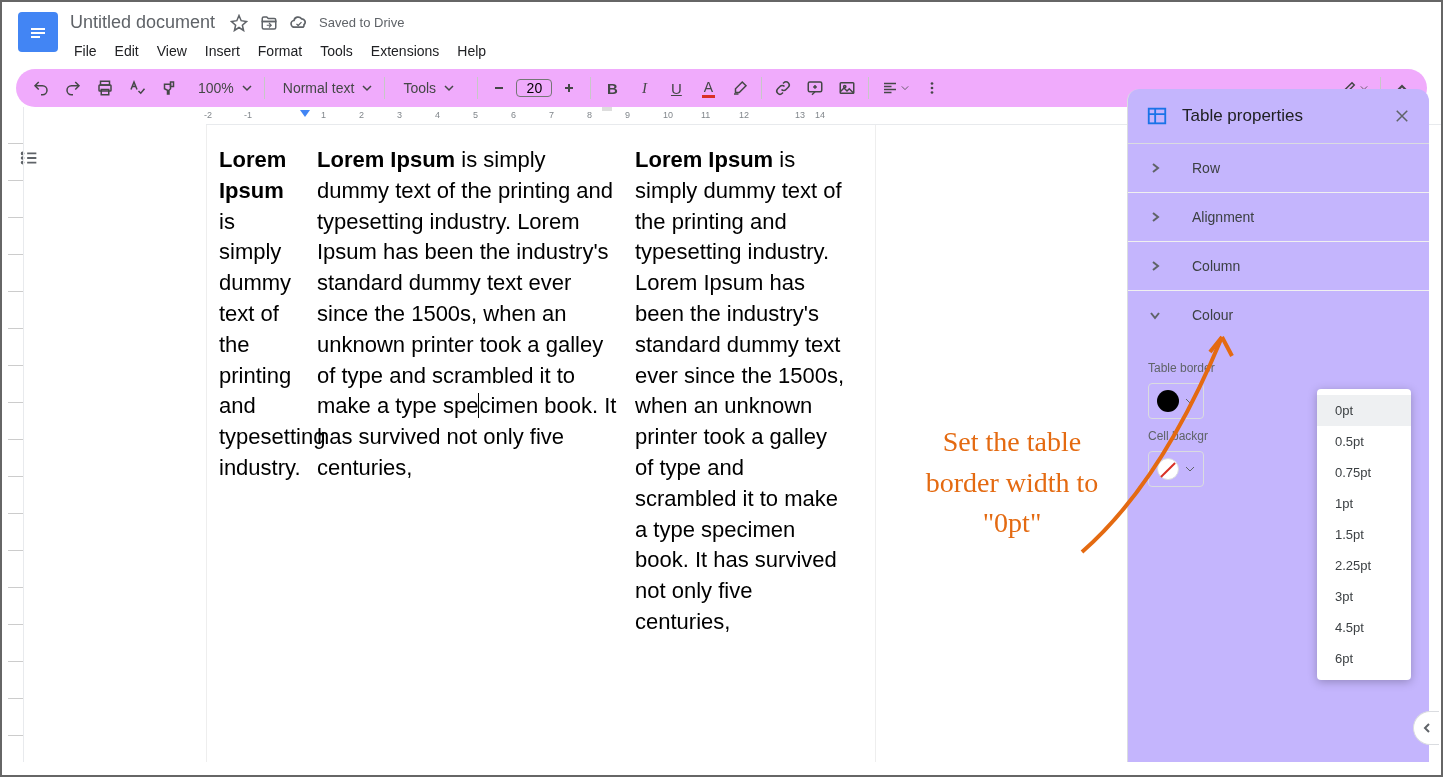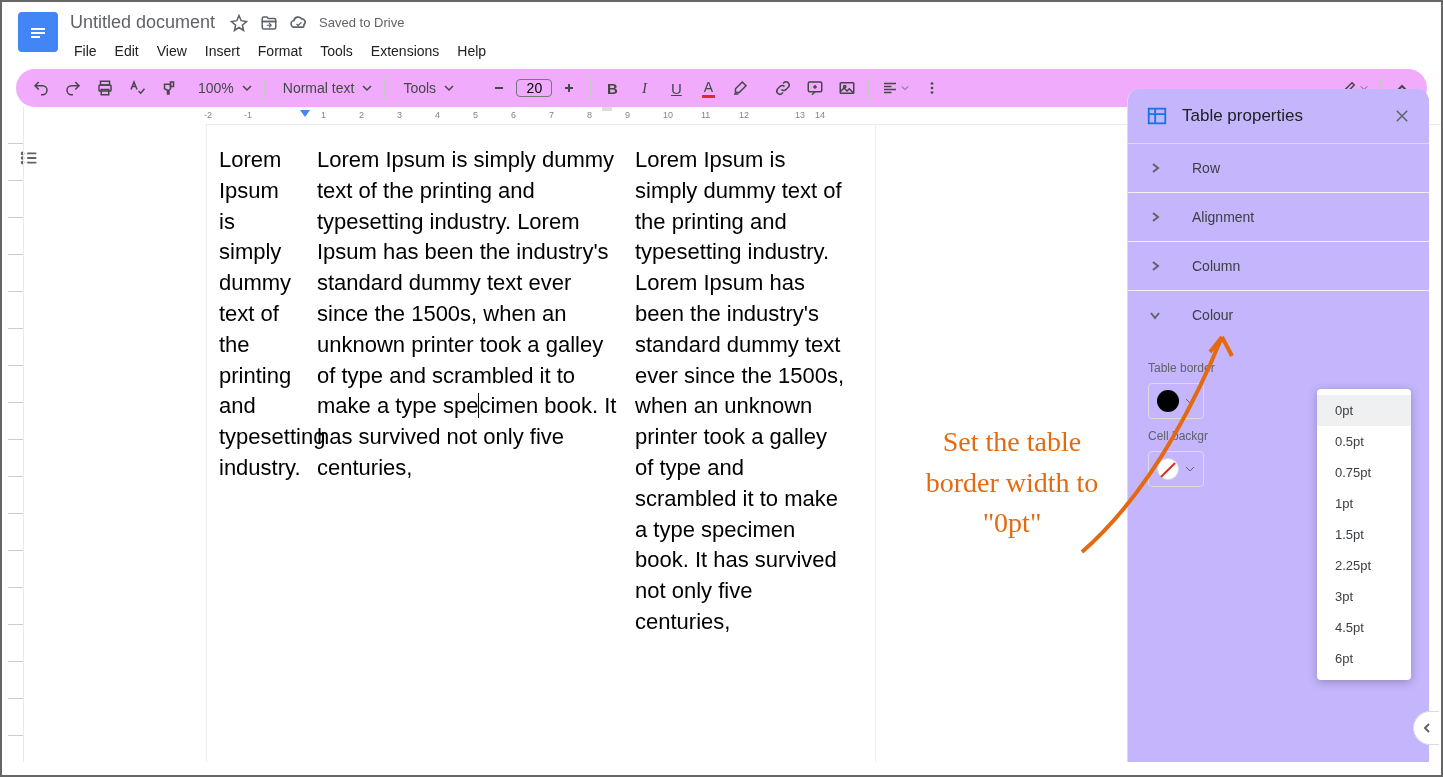"Lorem Ipsum" .col b { font-weight: 400 -> 700 }
